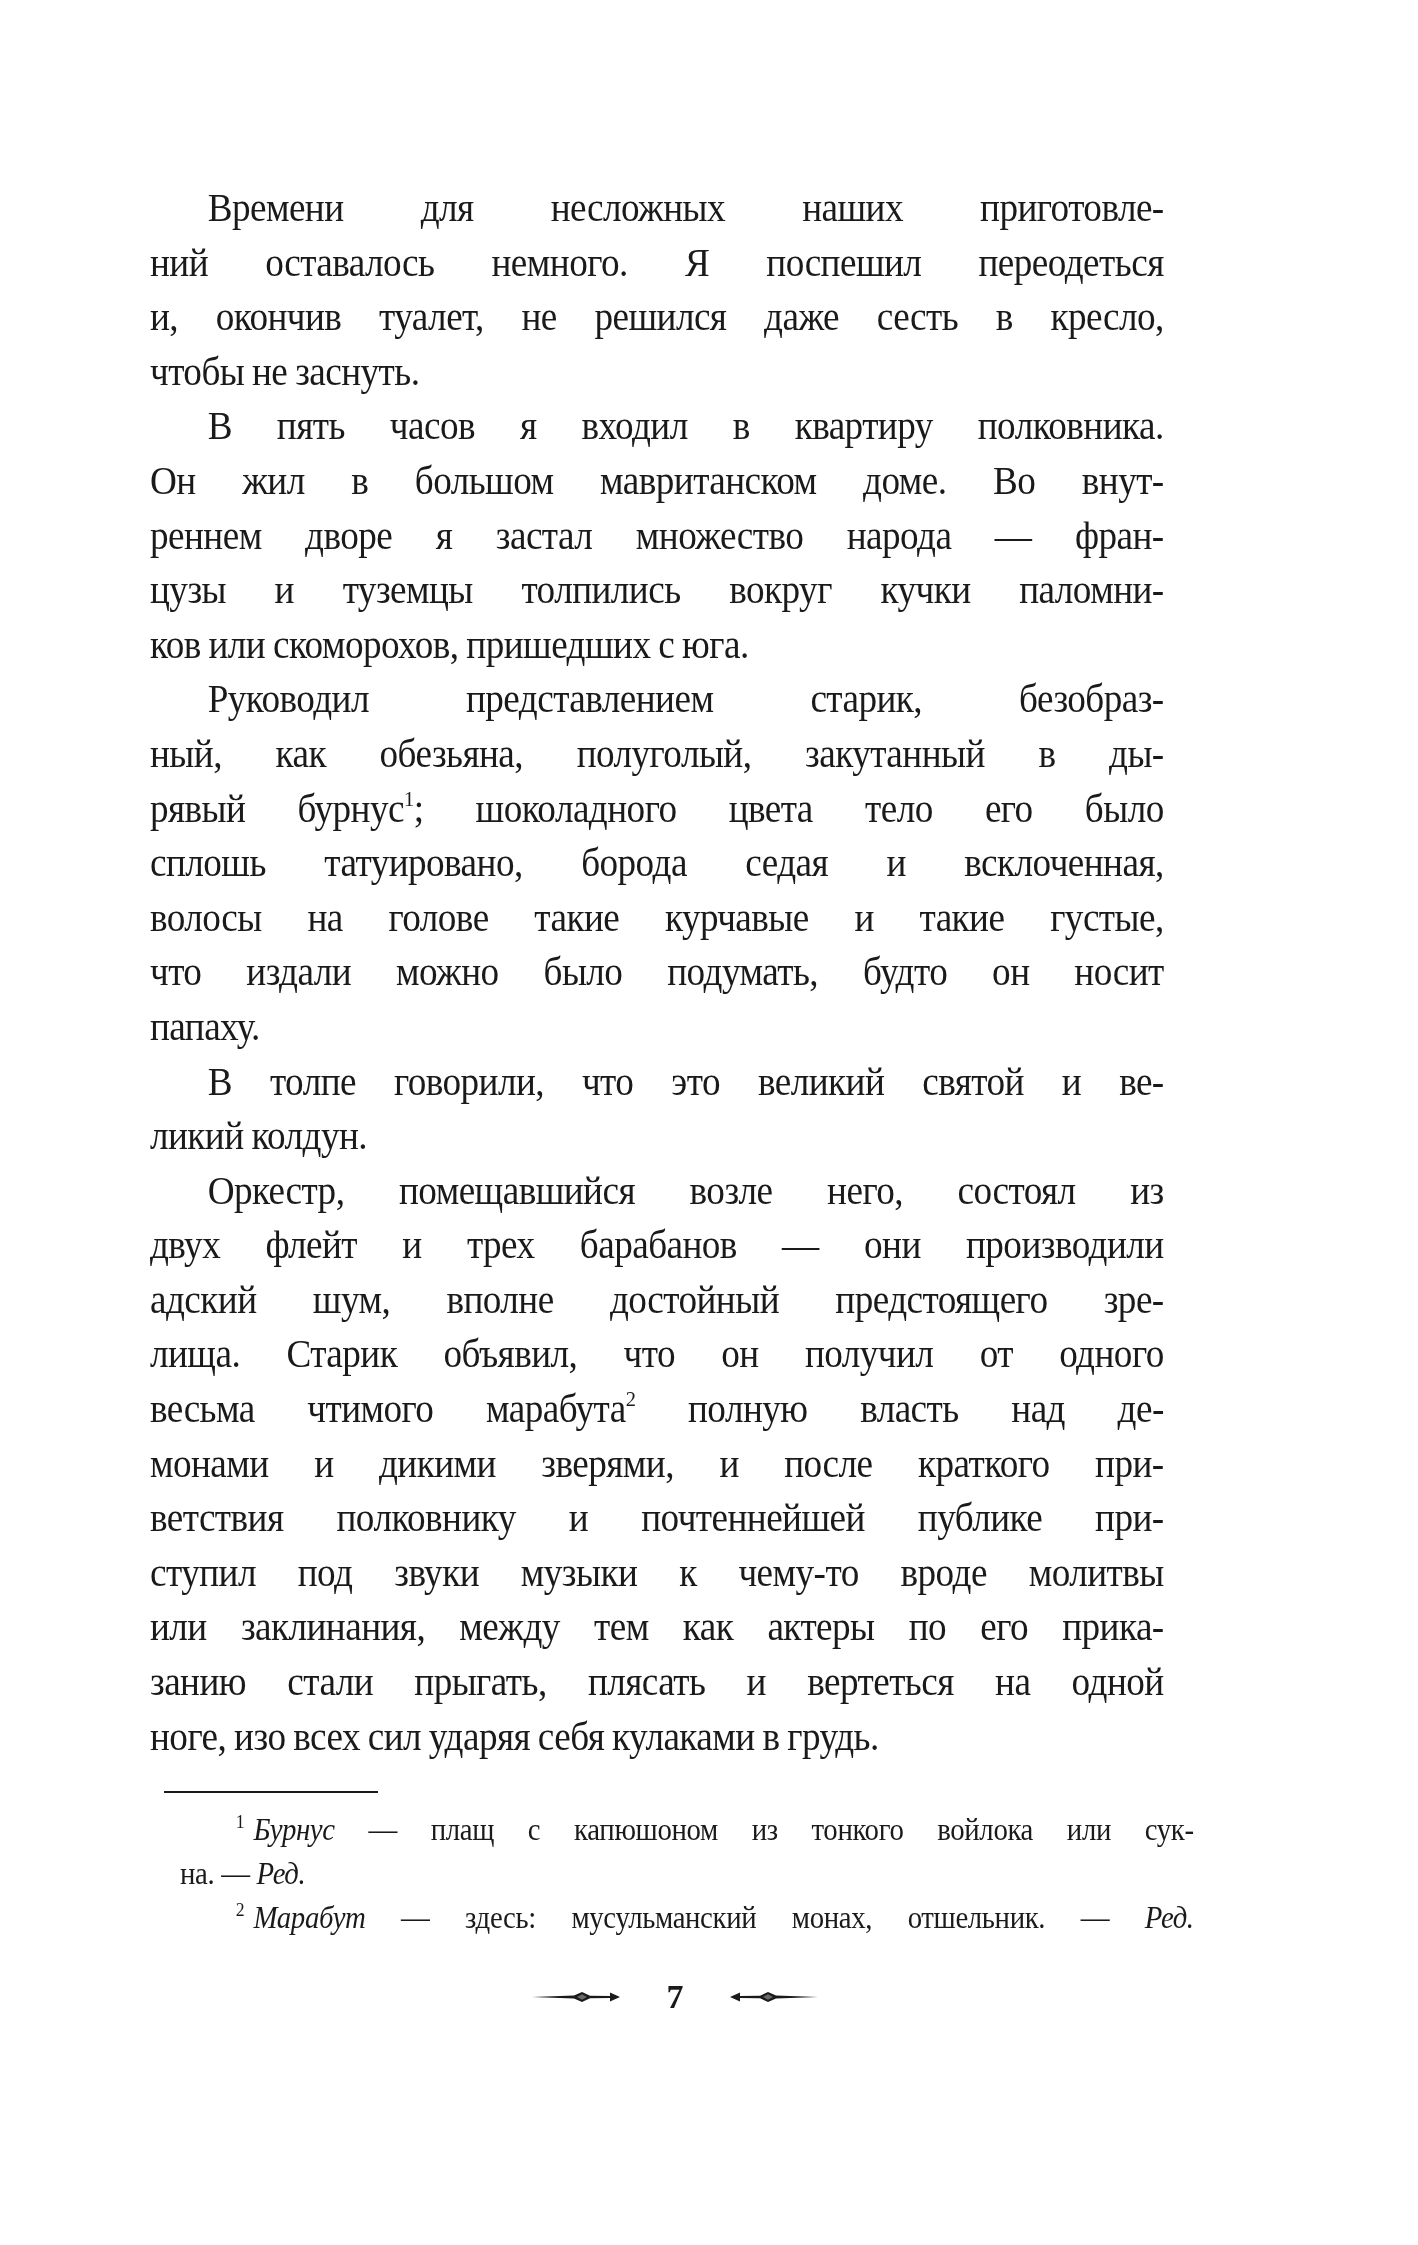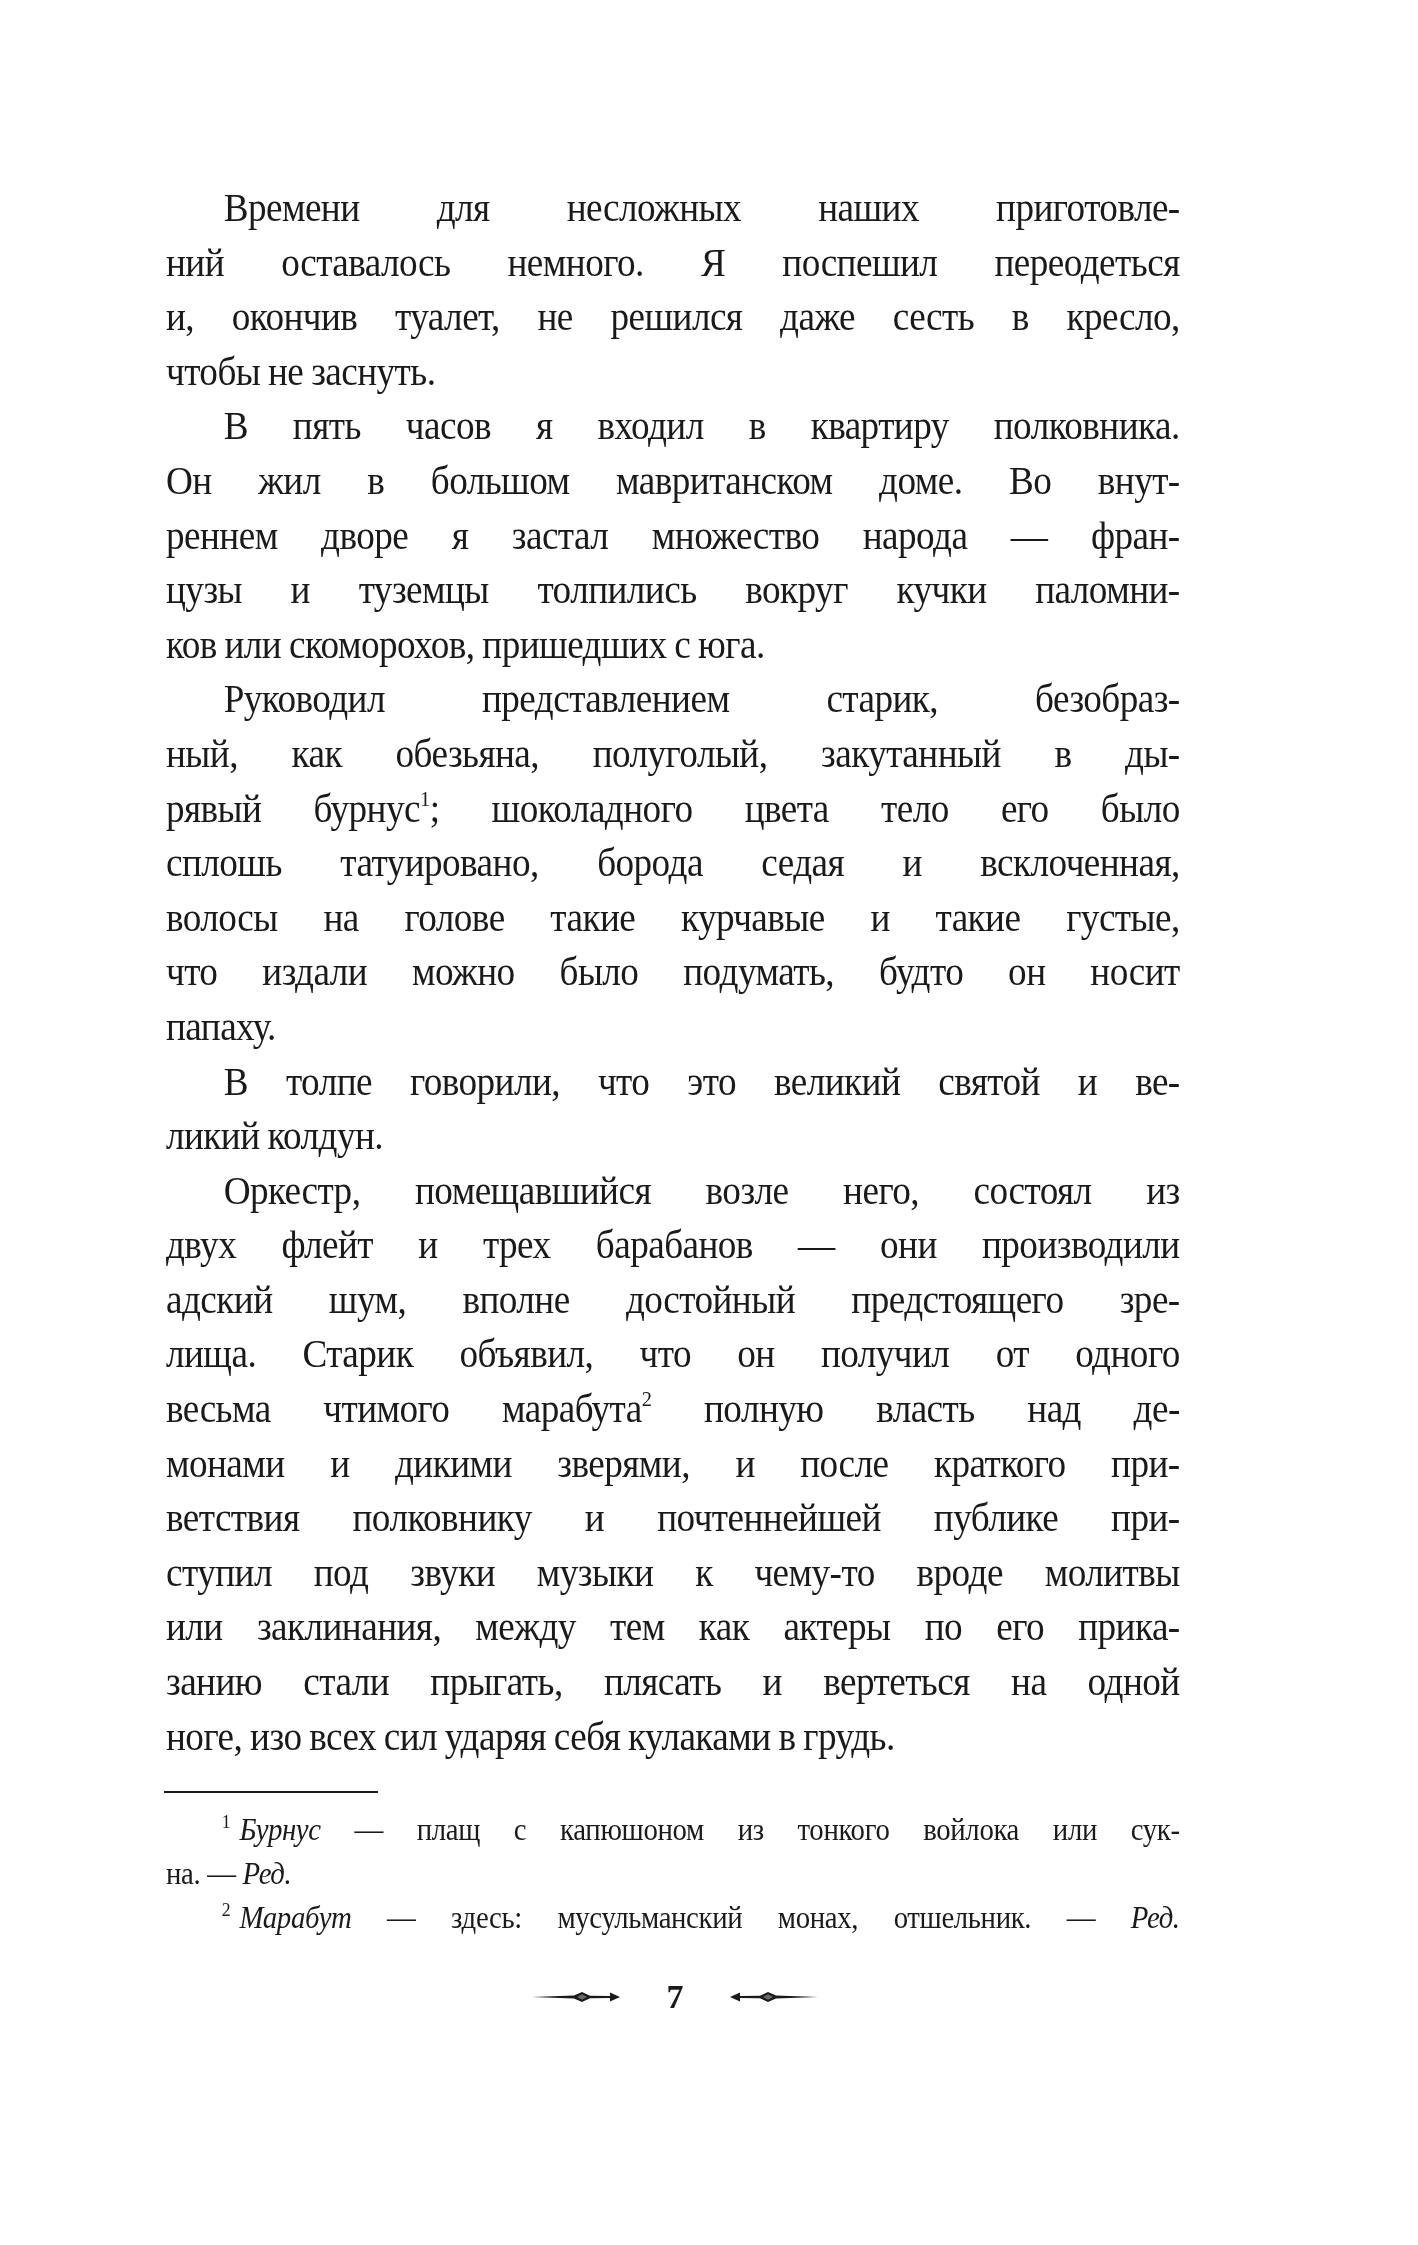"Времени для несложных наших приготовле-" .body-text { left: 166px -> 150px }
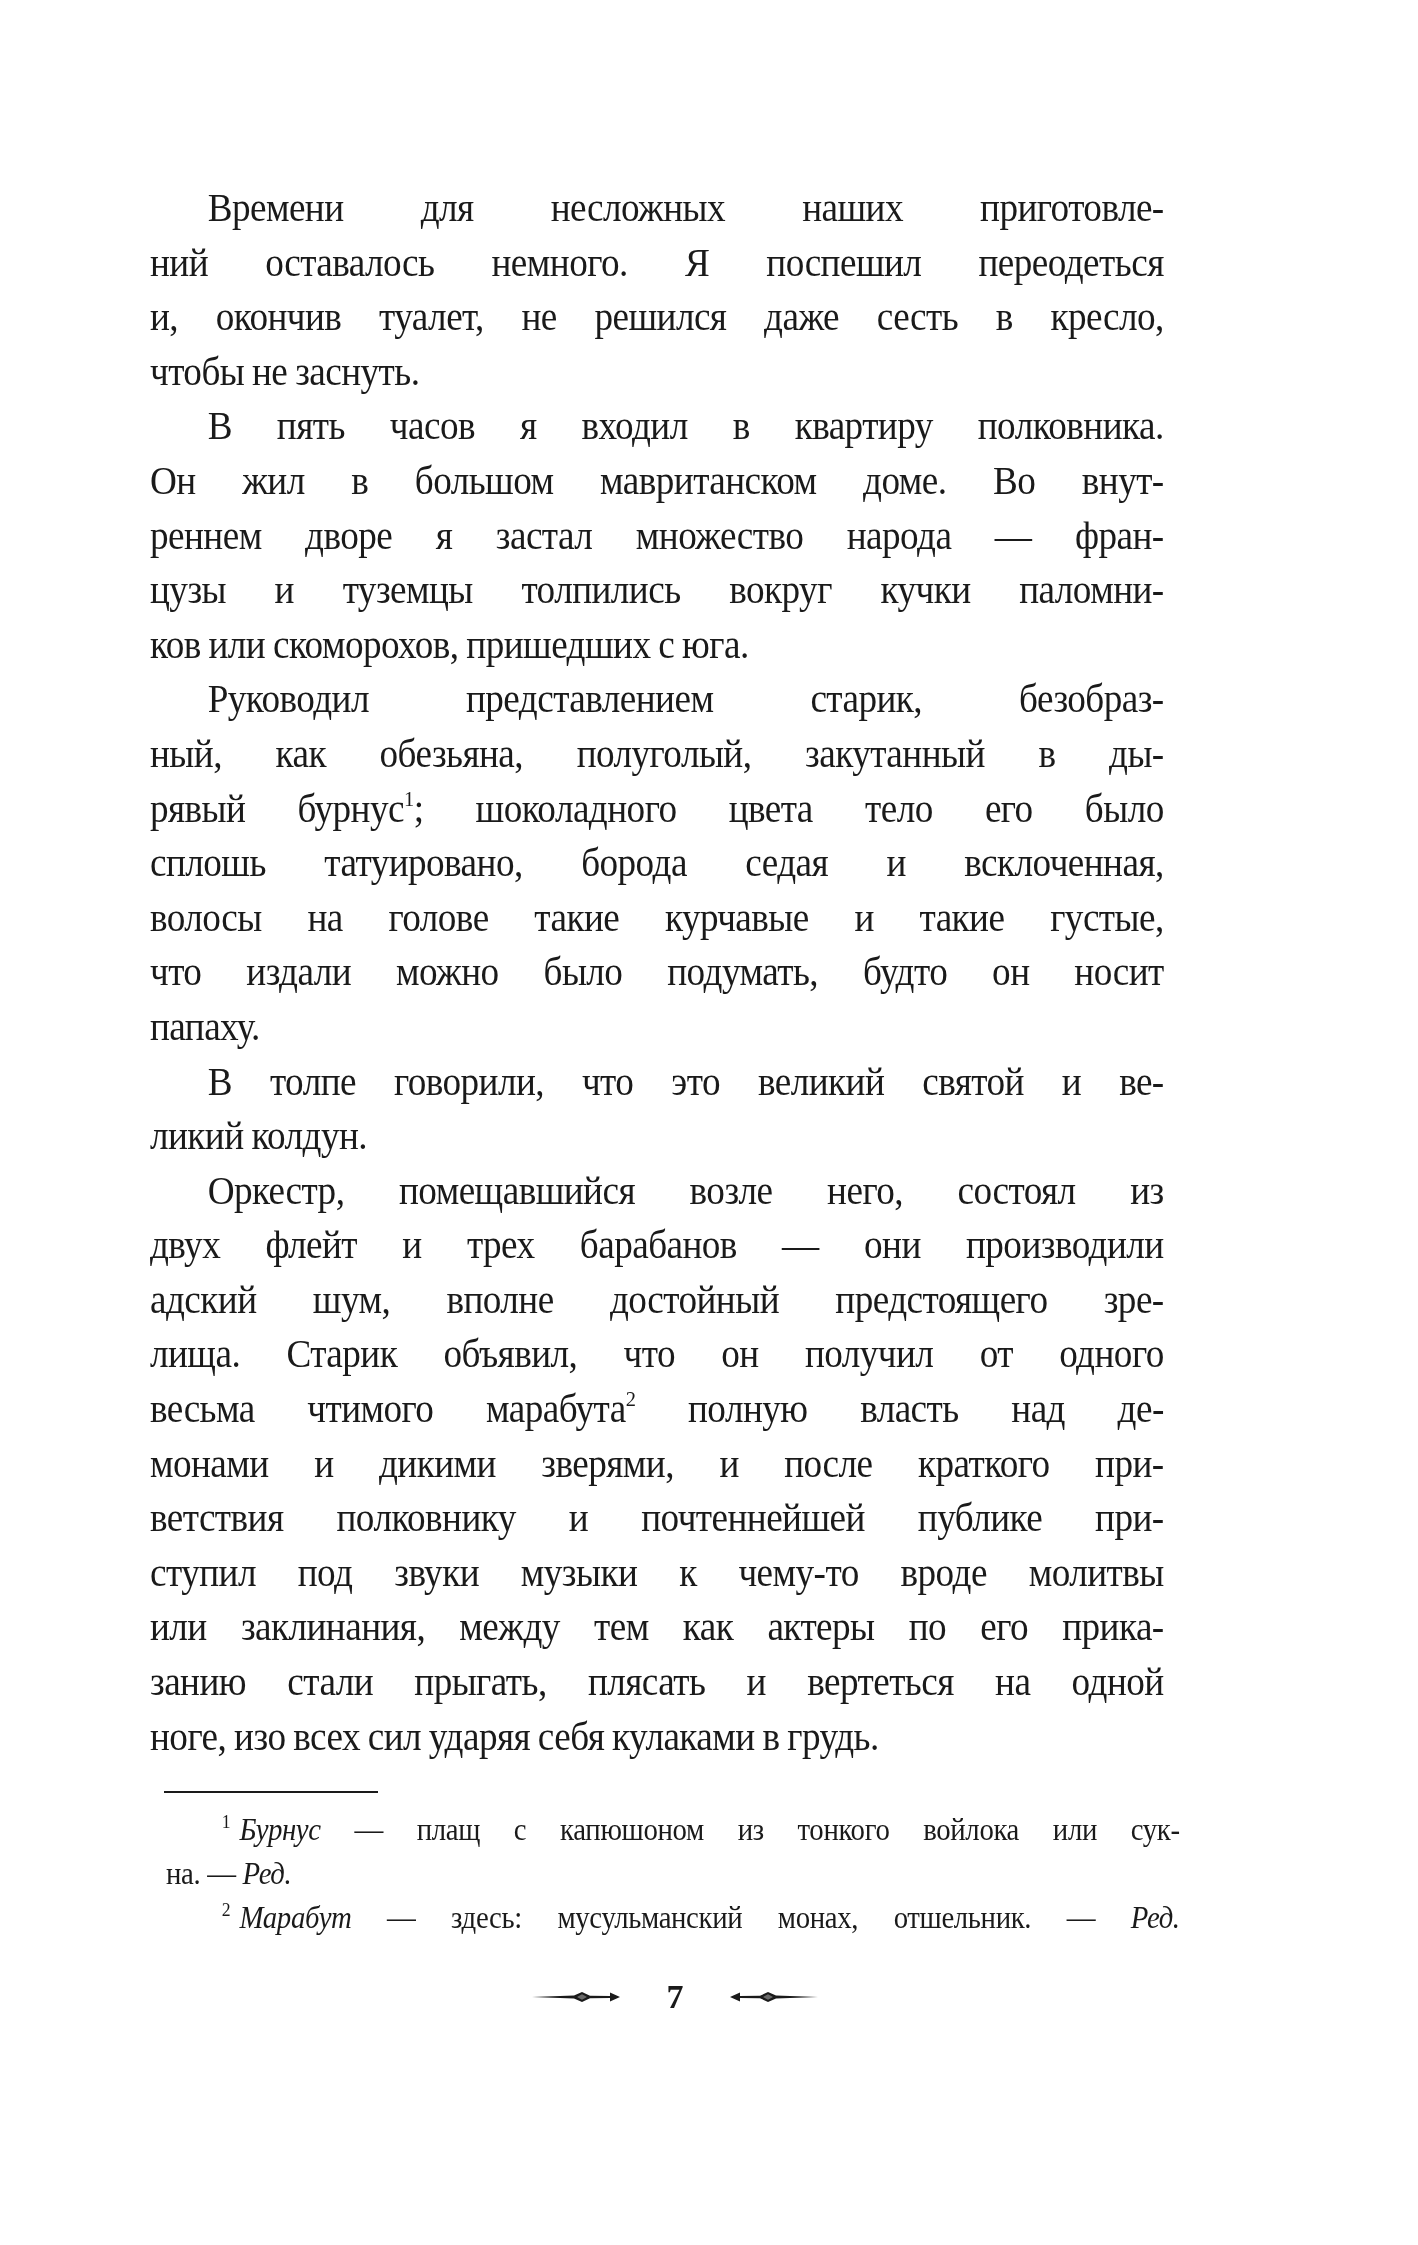"1 Бурнус — плащ с" .footnotes { left: 166px -> 180px }
